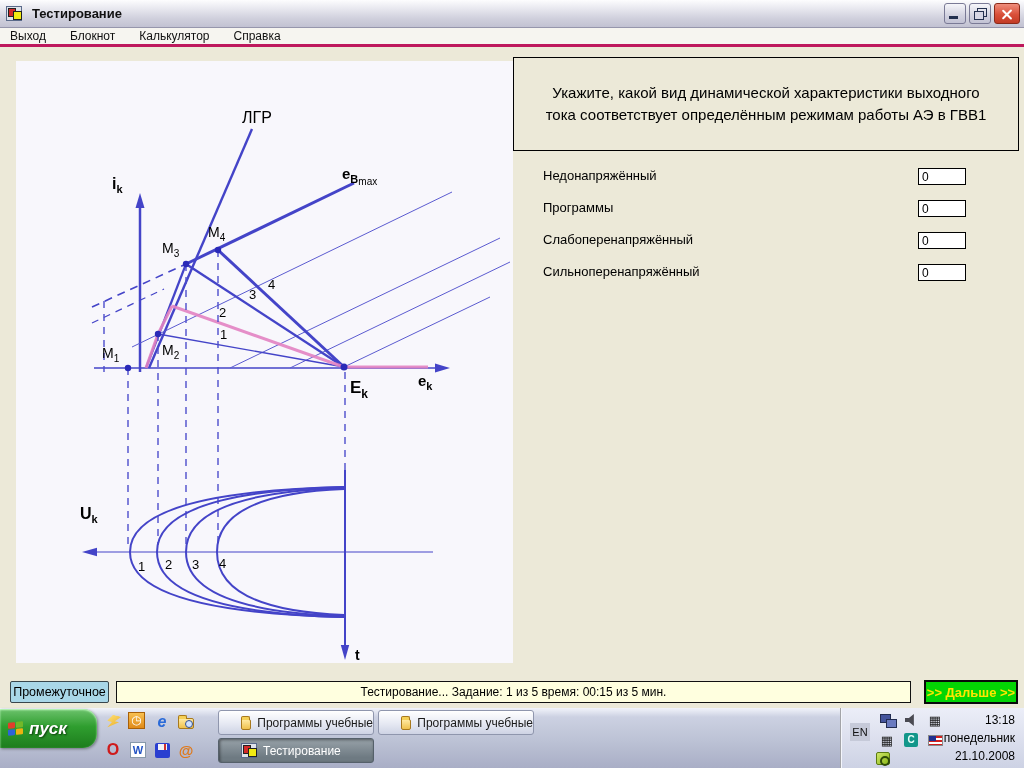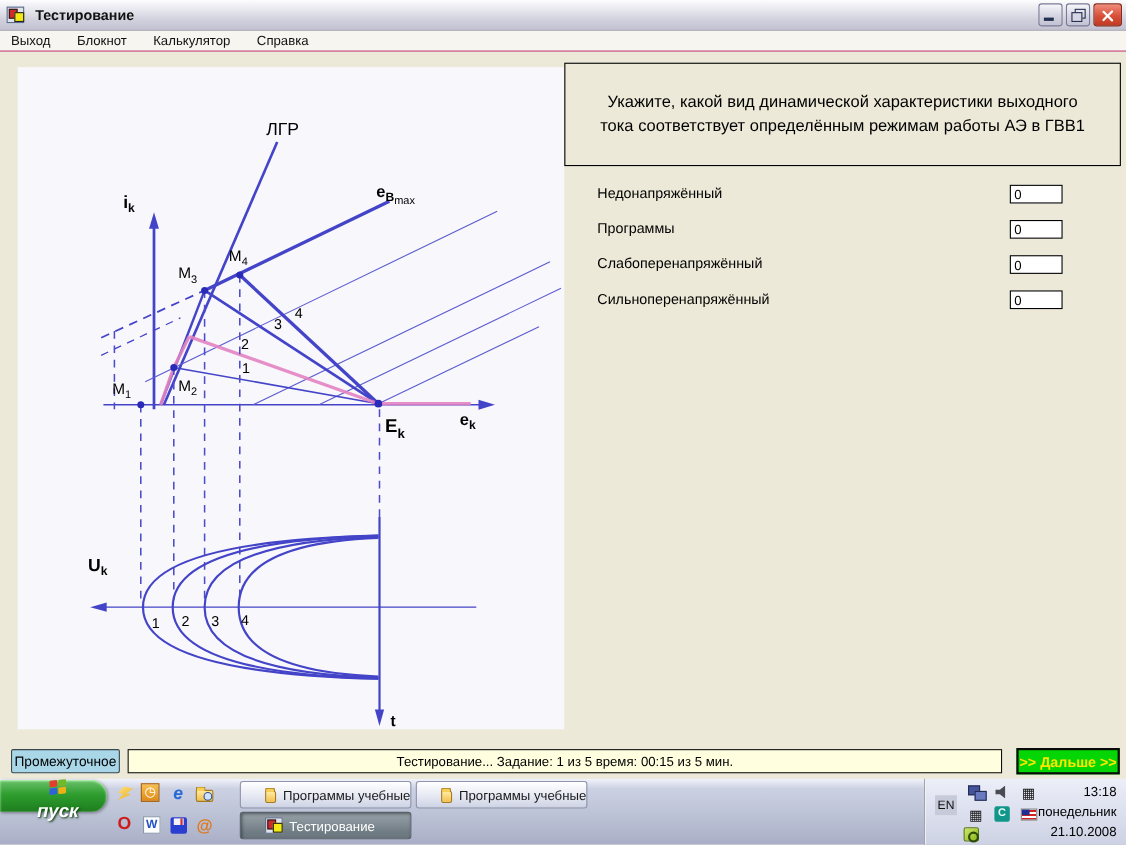"Выход" #menubar { border-bottom: 1px solid #be185d -> 3px solid #be185d }
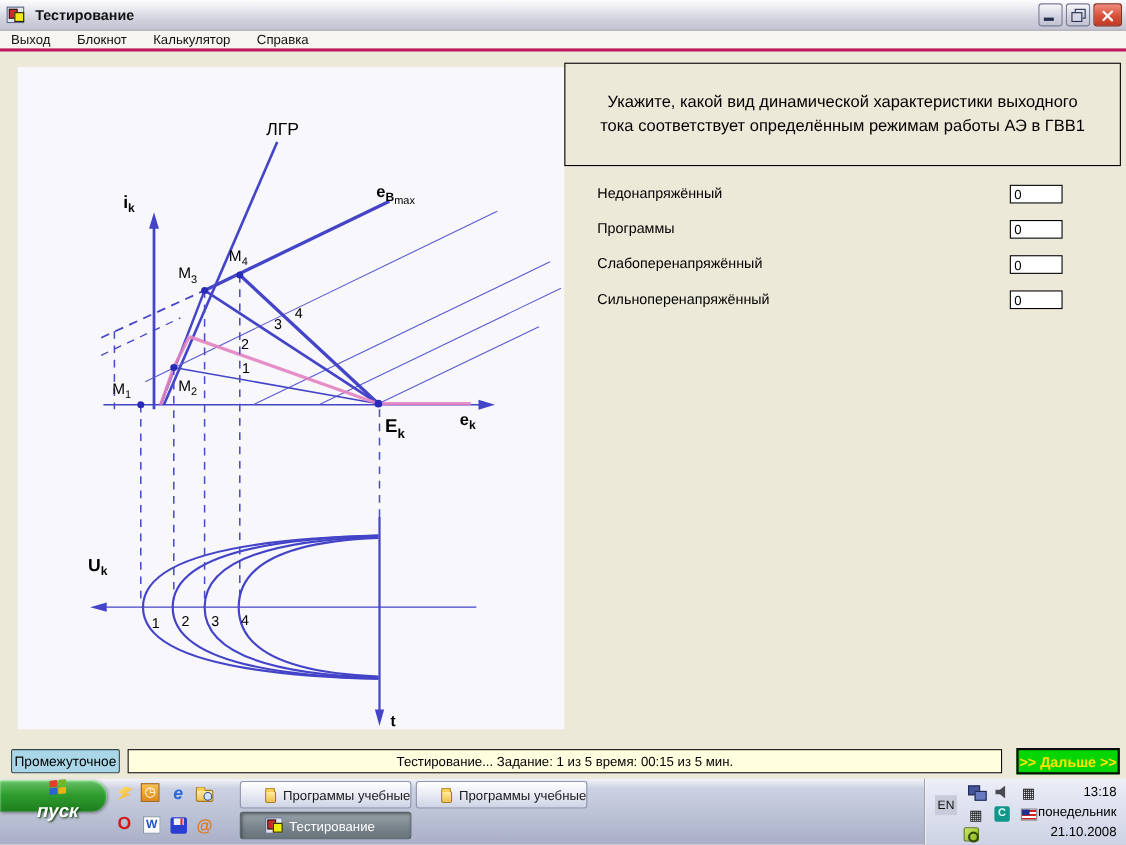"пуск" #startbtn { flex-direction: column -> none; height: 29px -> 39px }
